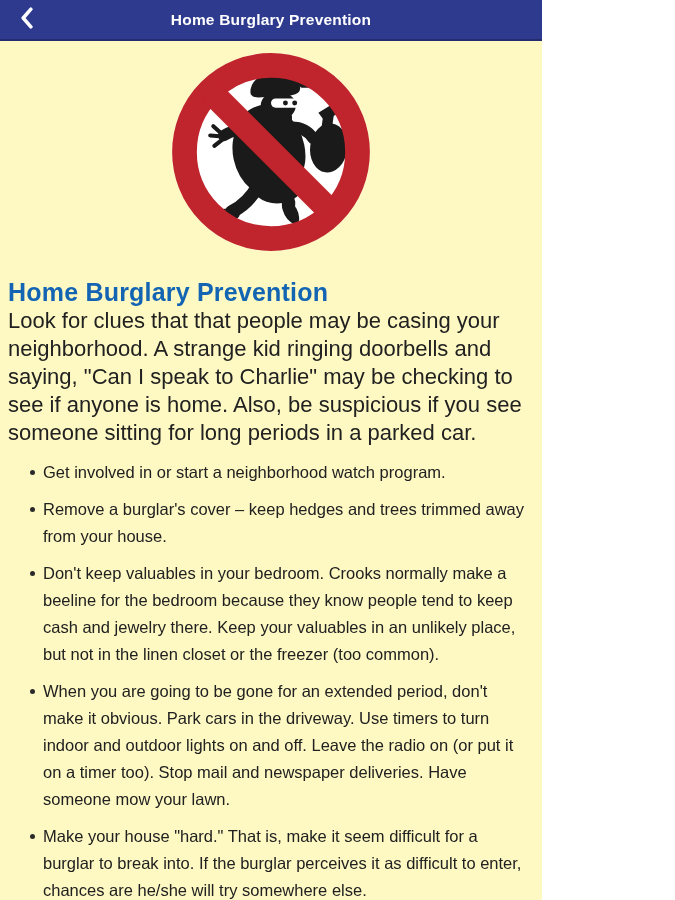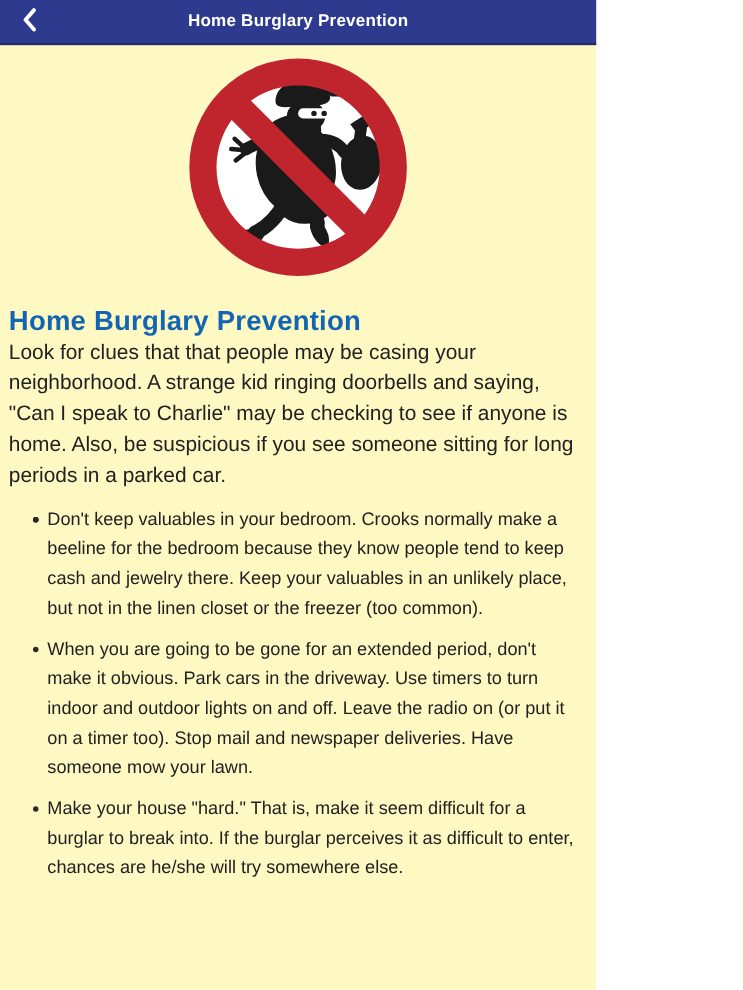"Look for clues that that" .intro { font-size: 19px -> 22px }
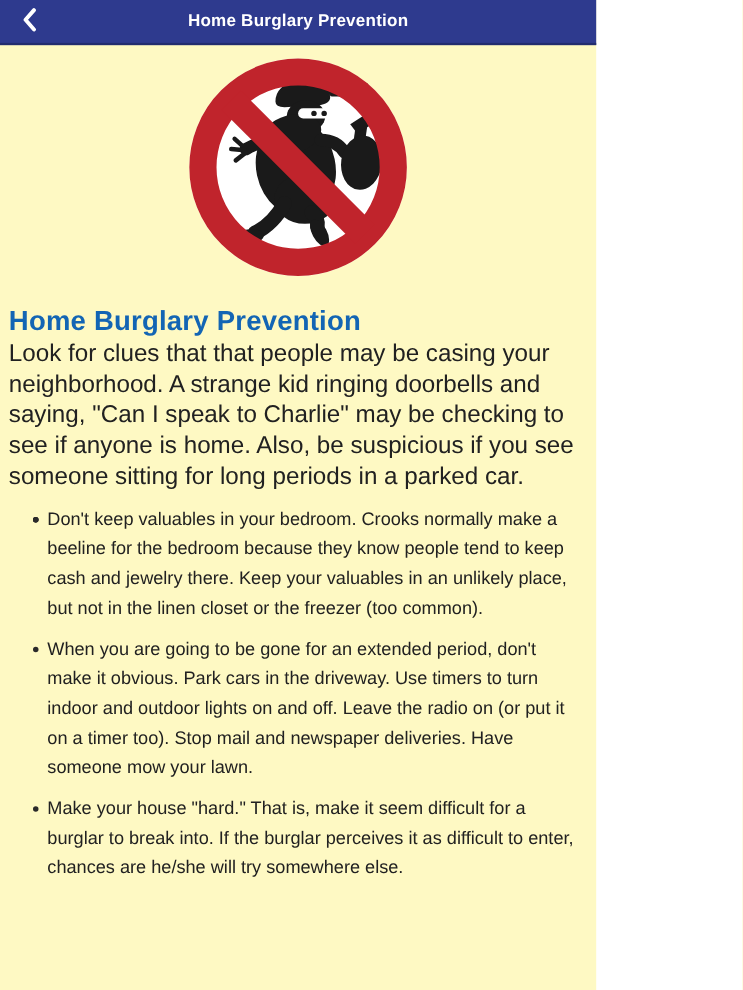"Get involved in or start" span { html: none -> <span>Get involved in or start a neighborhood watch program.</span> }
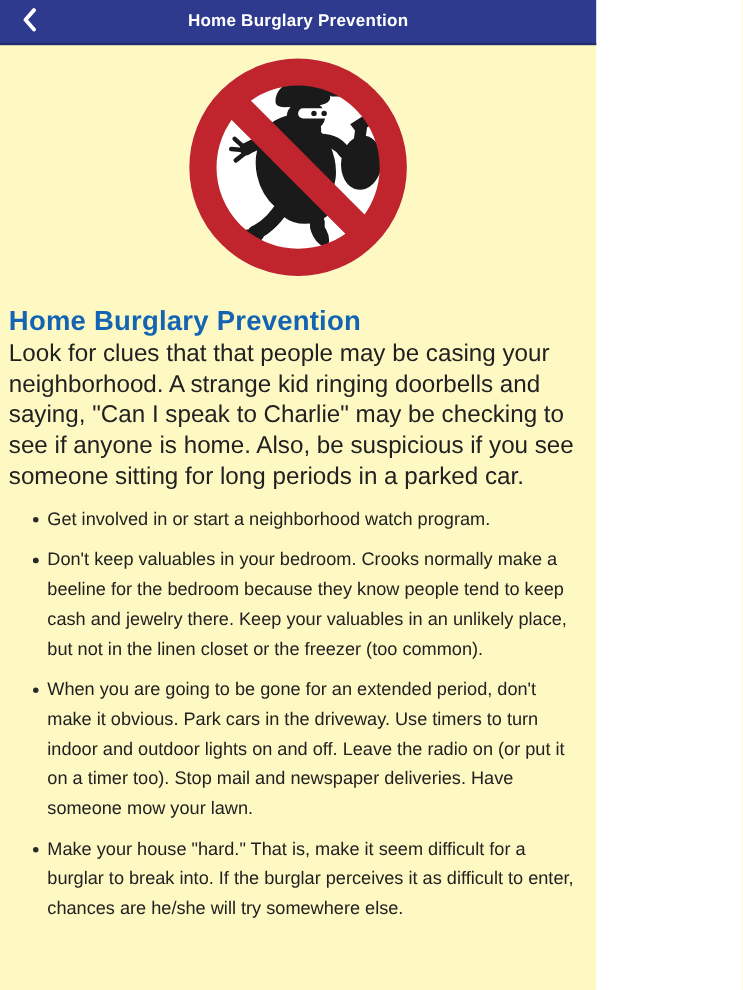"Remove a burglar's cover –" span { html: none -> <span>Remove a burglar's cover – keep hedges and trees trimmed away from your house.</span> }
